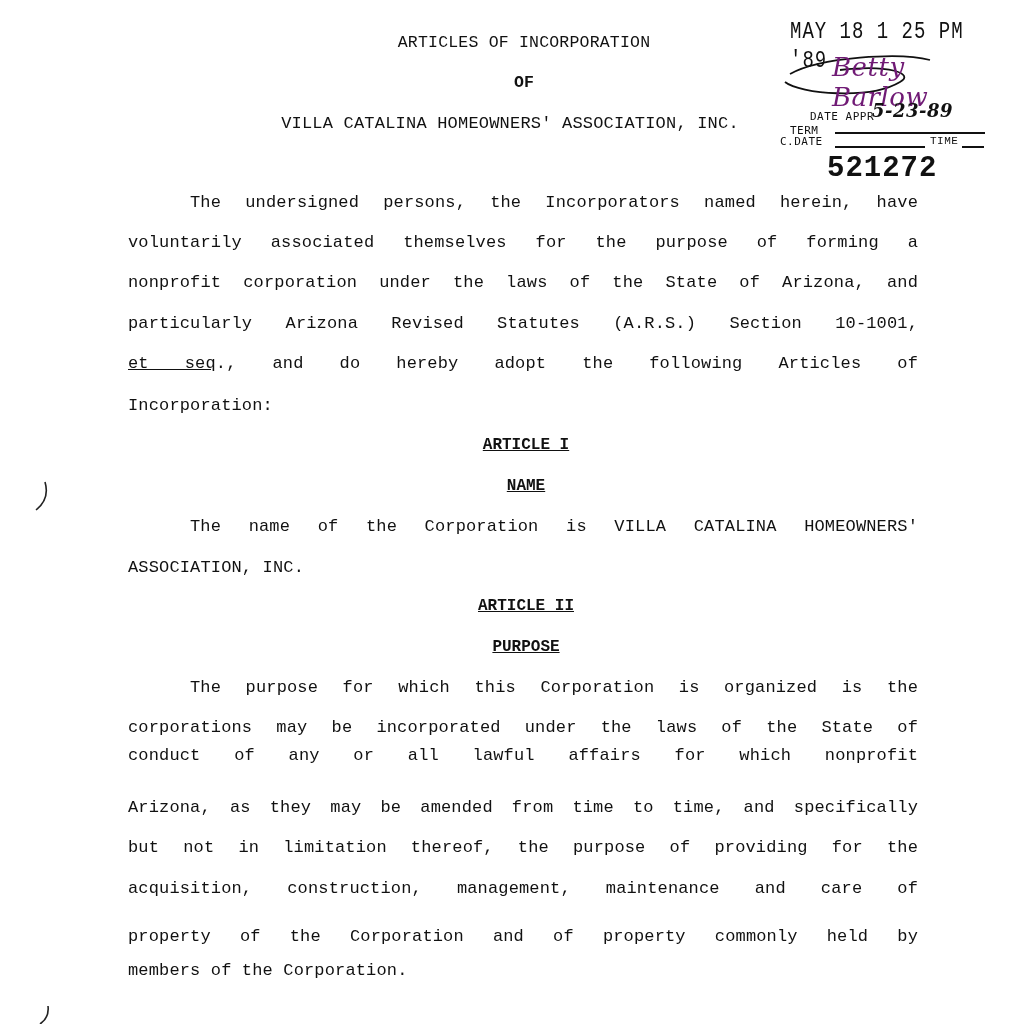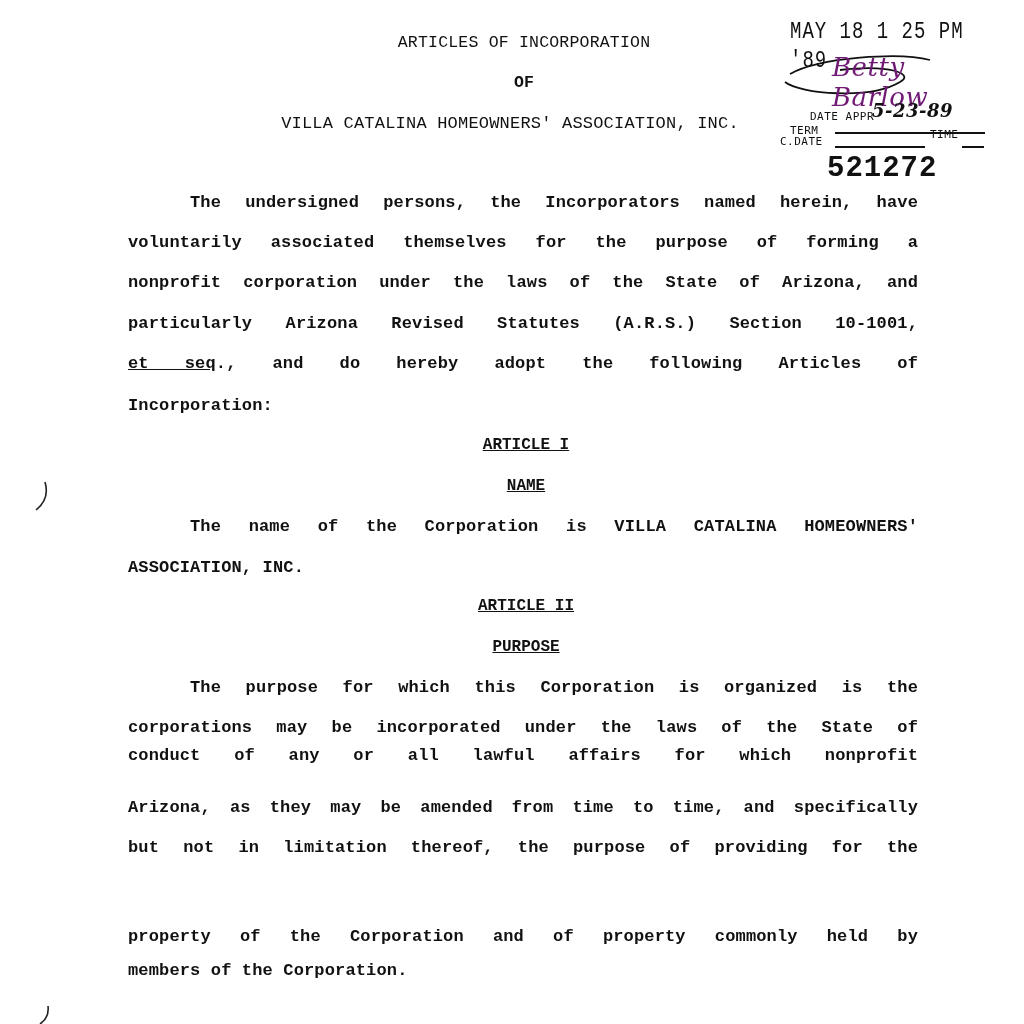"TIME" .stamp .time { font-family: none -> Liberation Mono, monospace; top: 106px -> 113px }
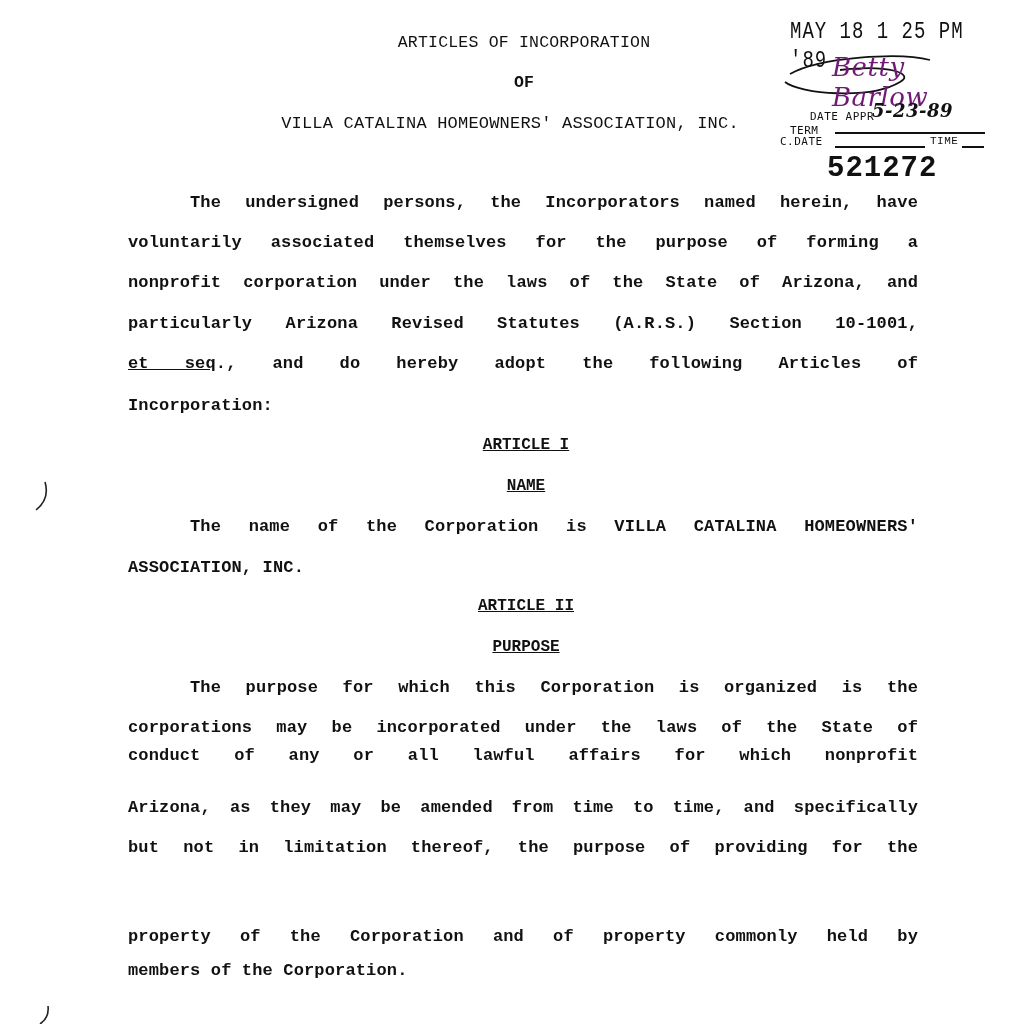"The undersigned persons, the" .line { font-weight: bold -> normal }
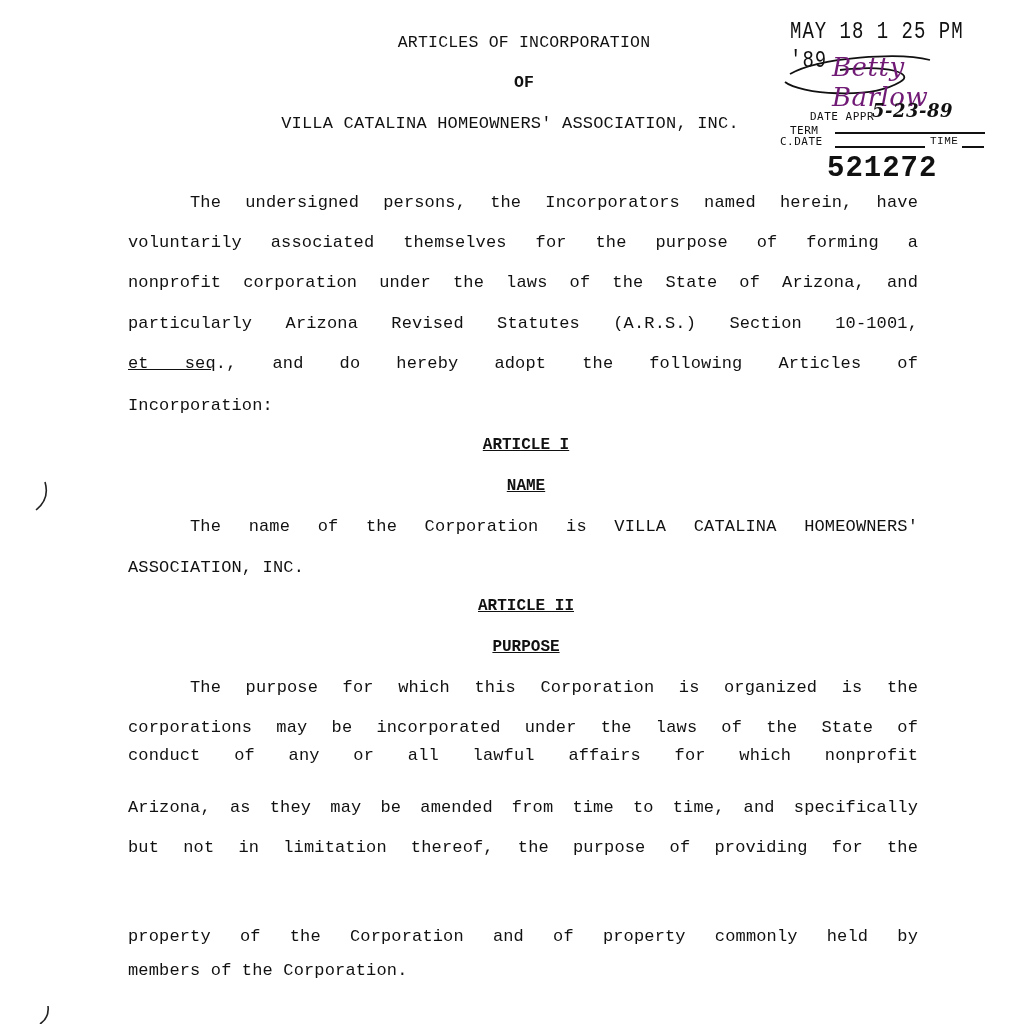"acquisition, construction, management," div.line { html: none -> <div>acquisition, construction, management, maintenance and care of</div> }
